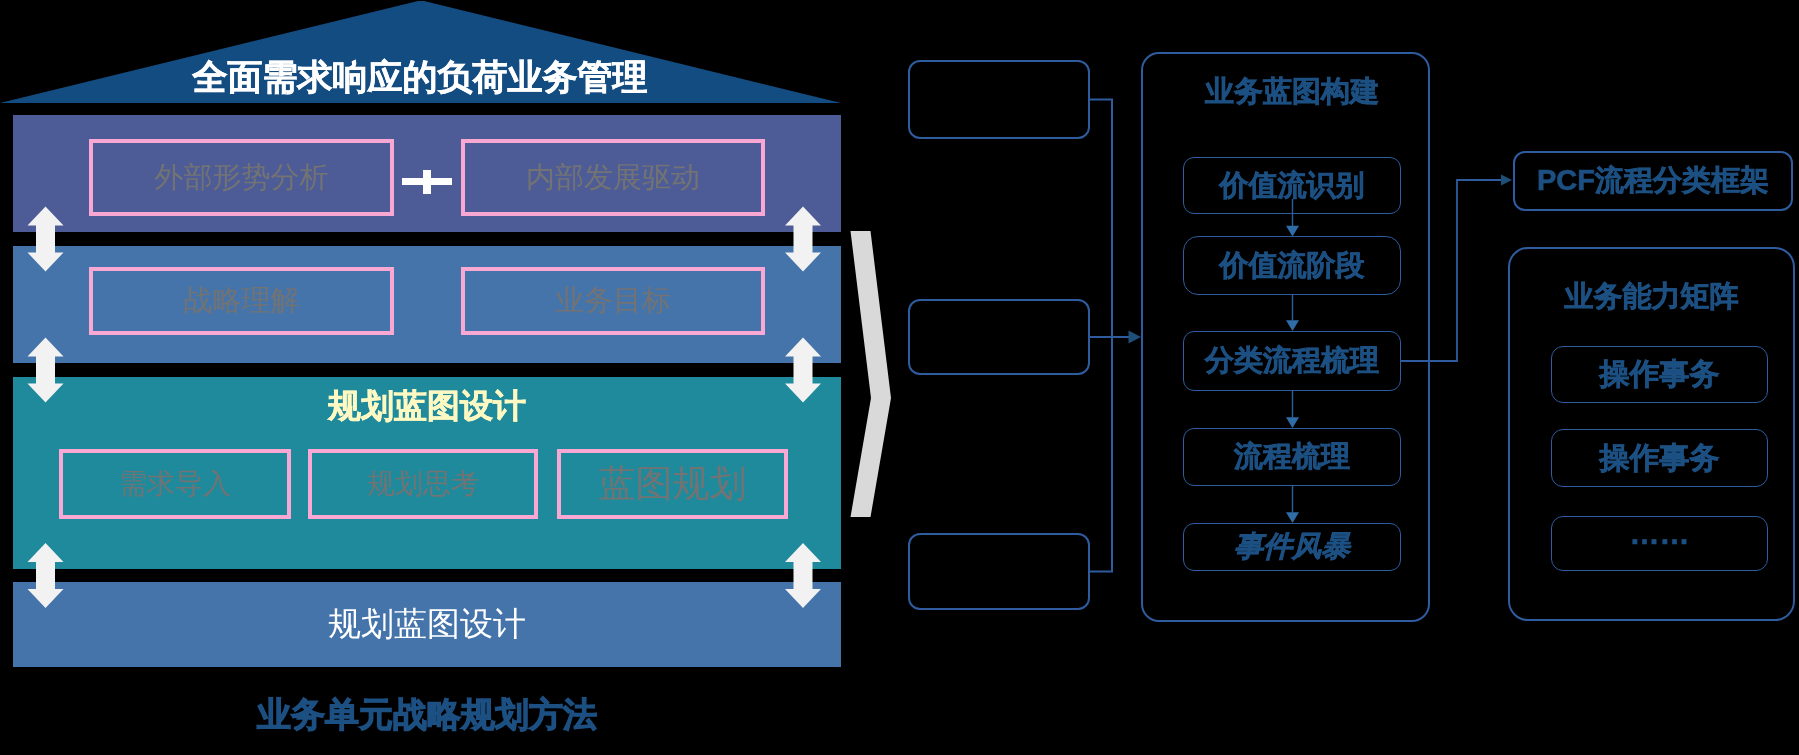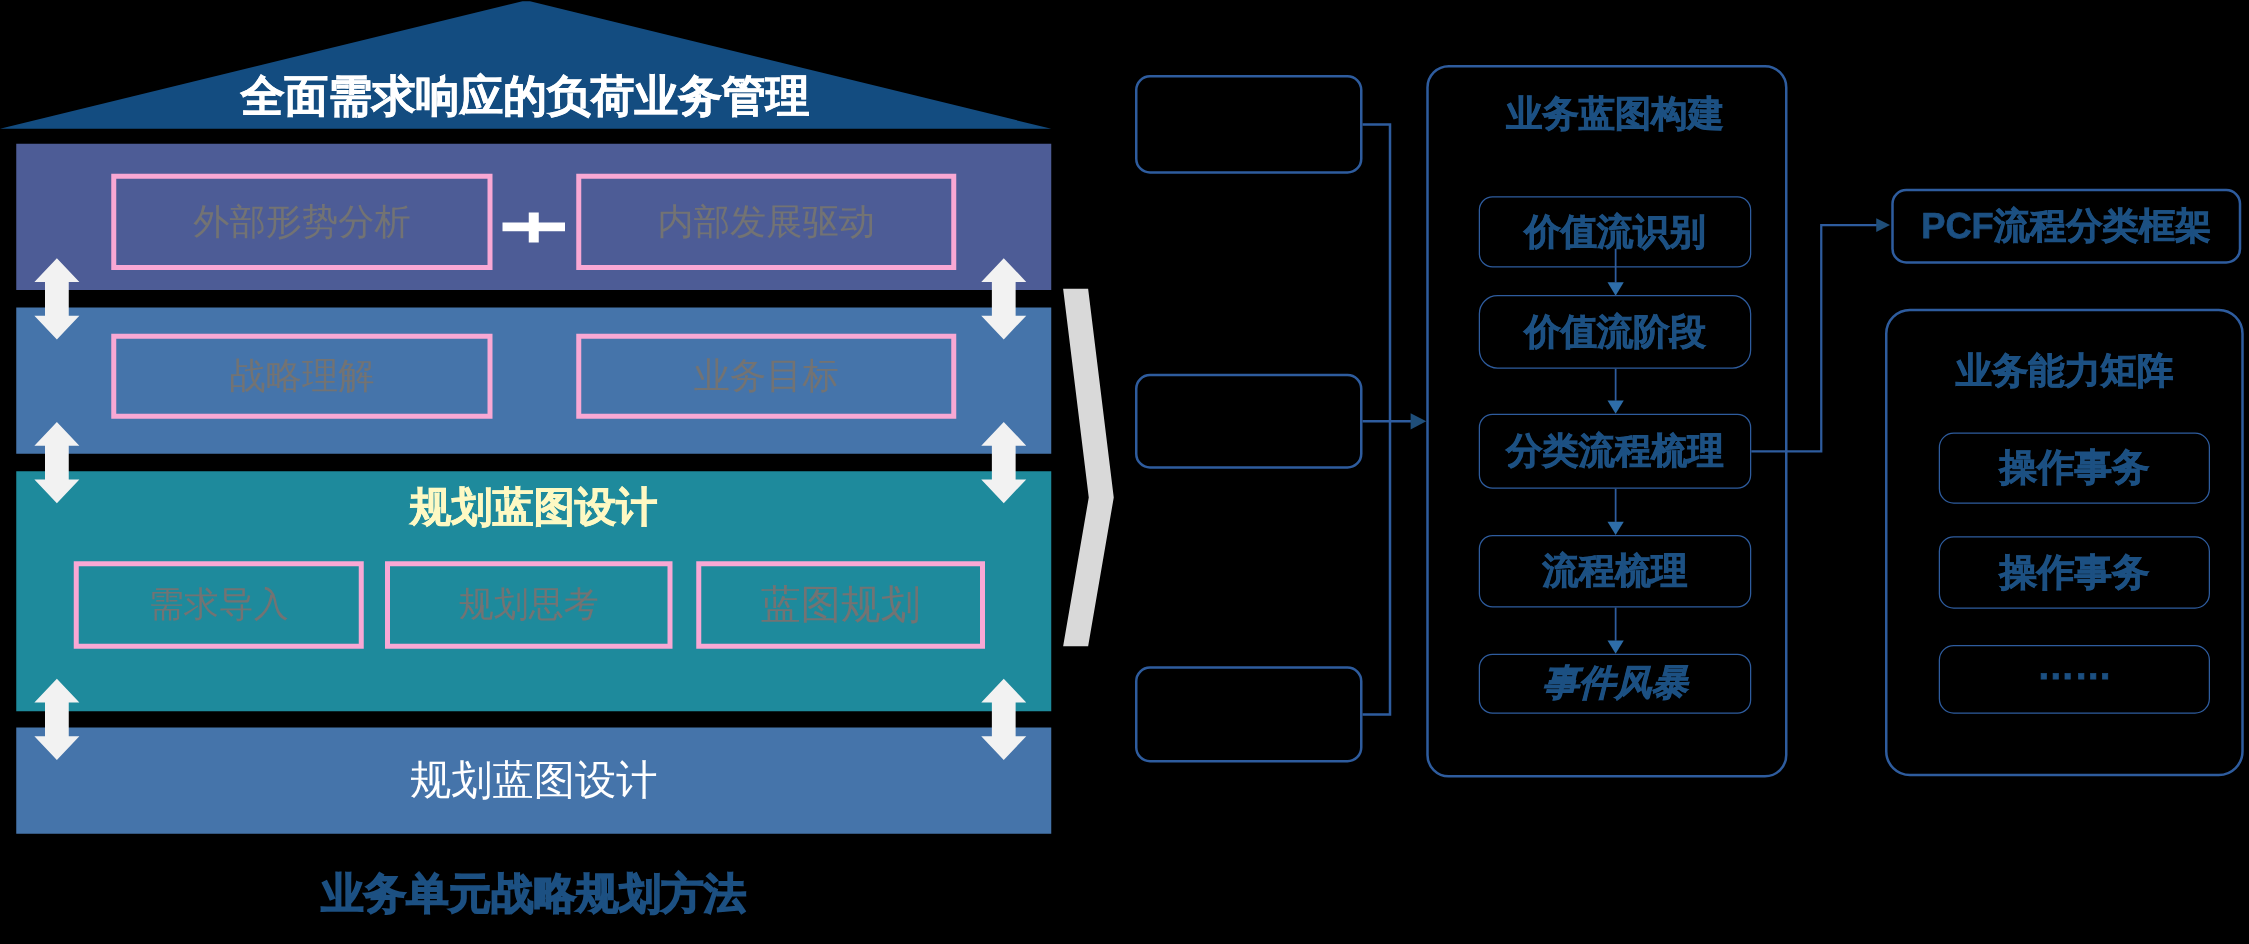"蓝图规划" div.wbox { font-size: 32px -> 37px }
